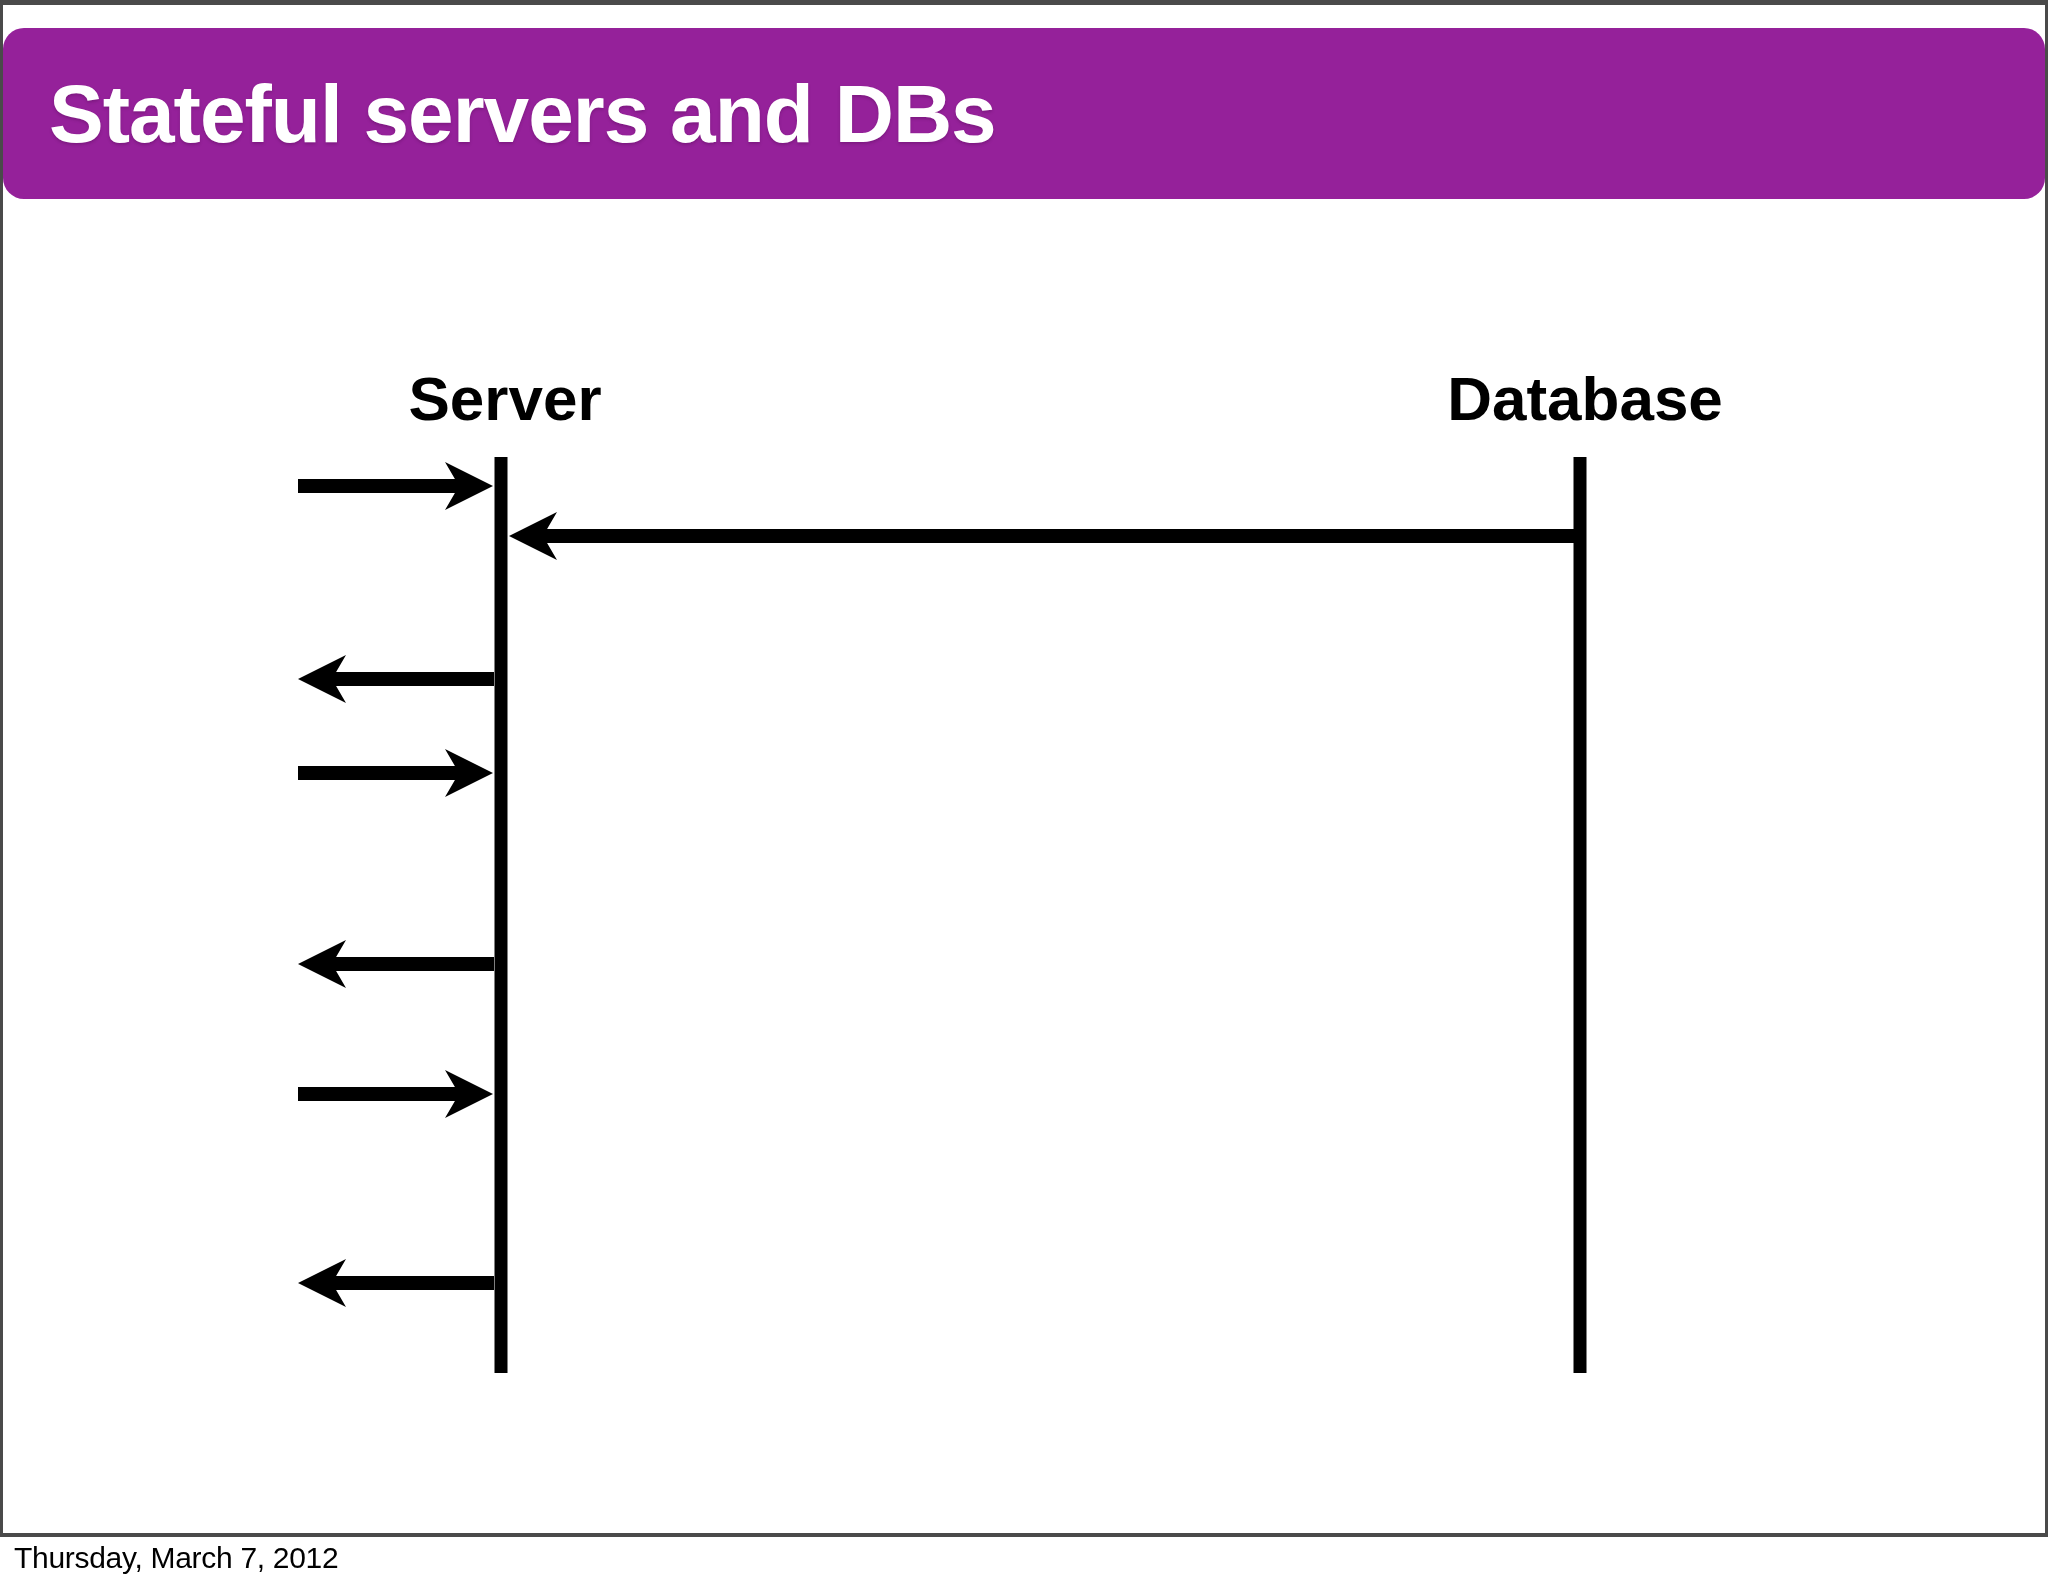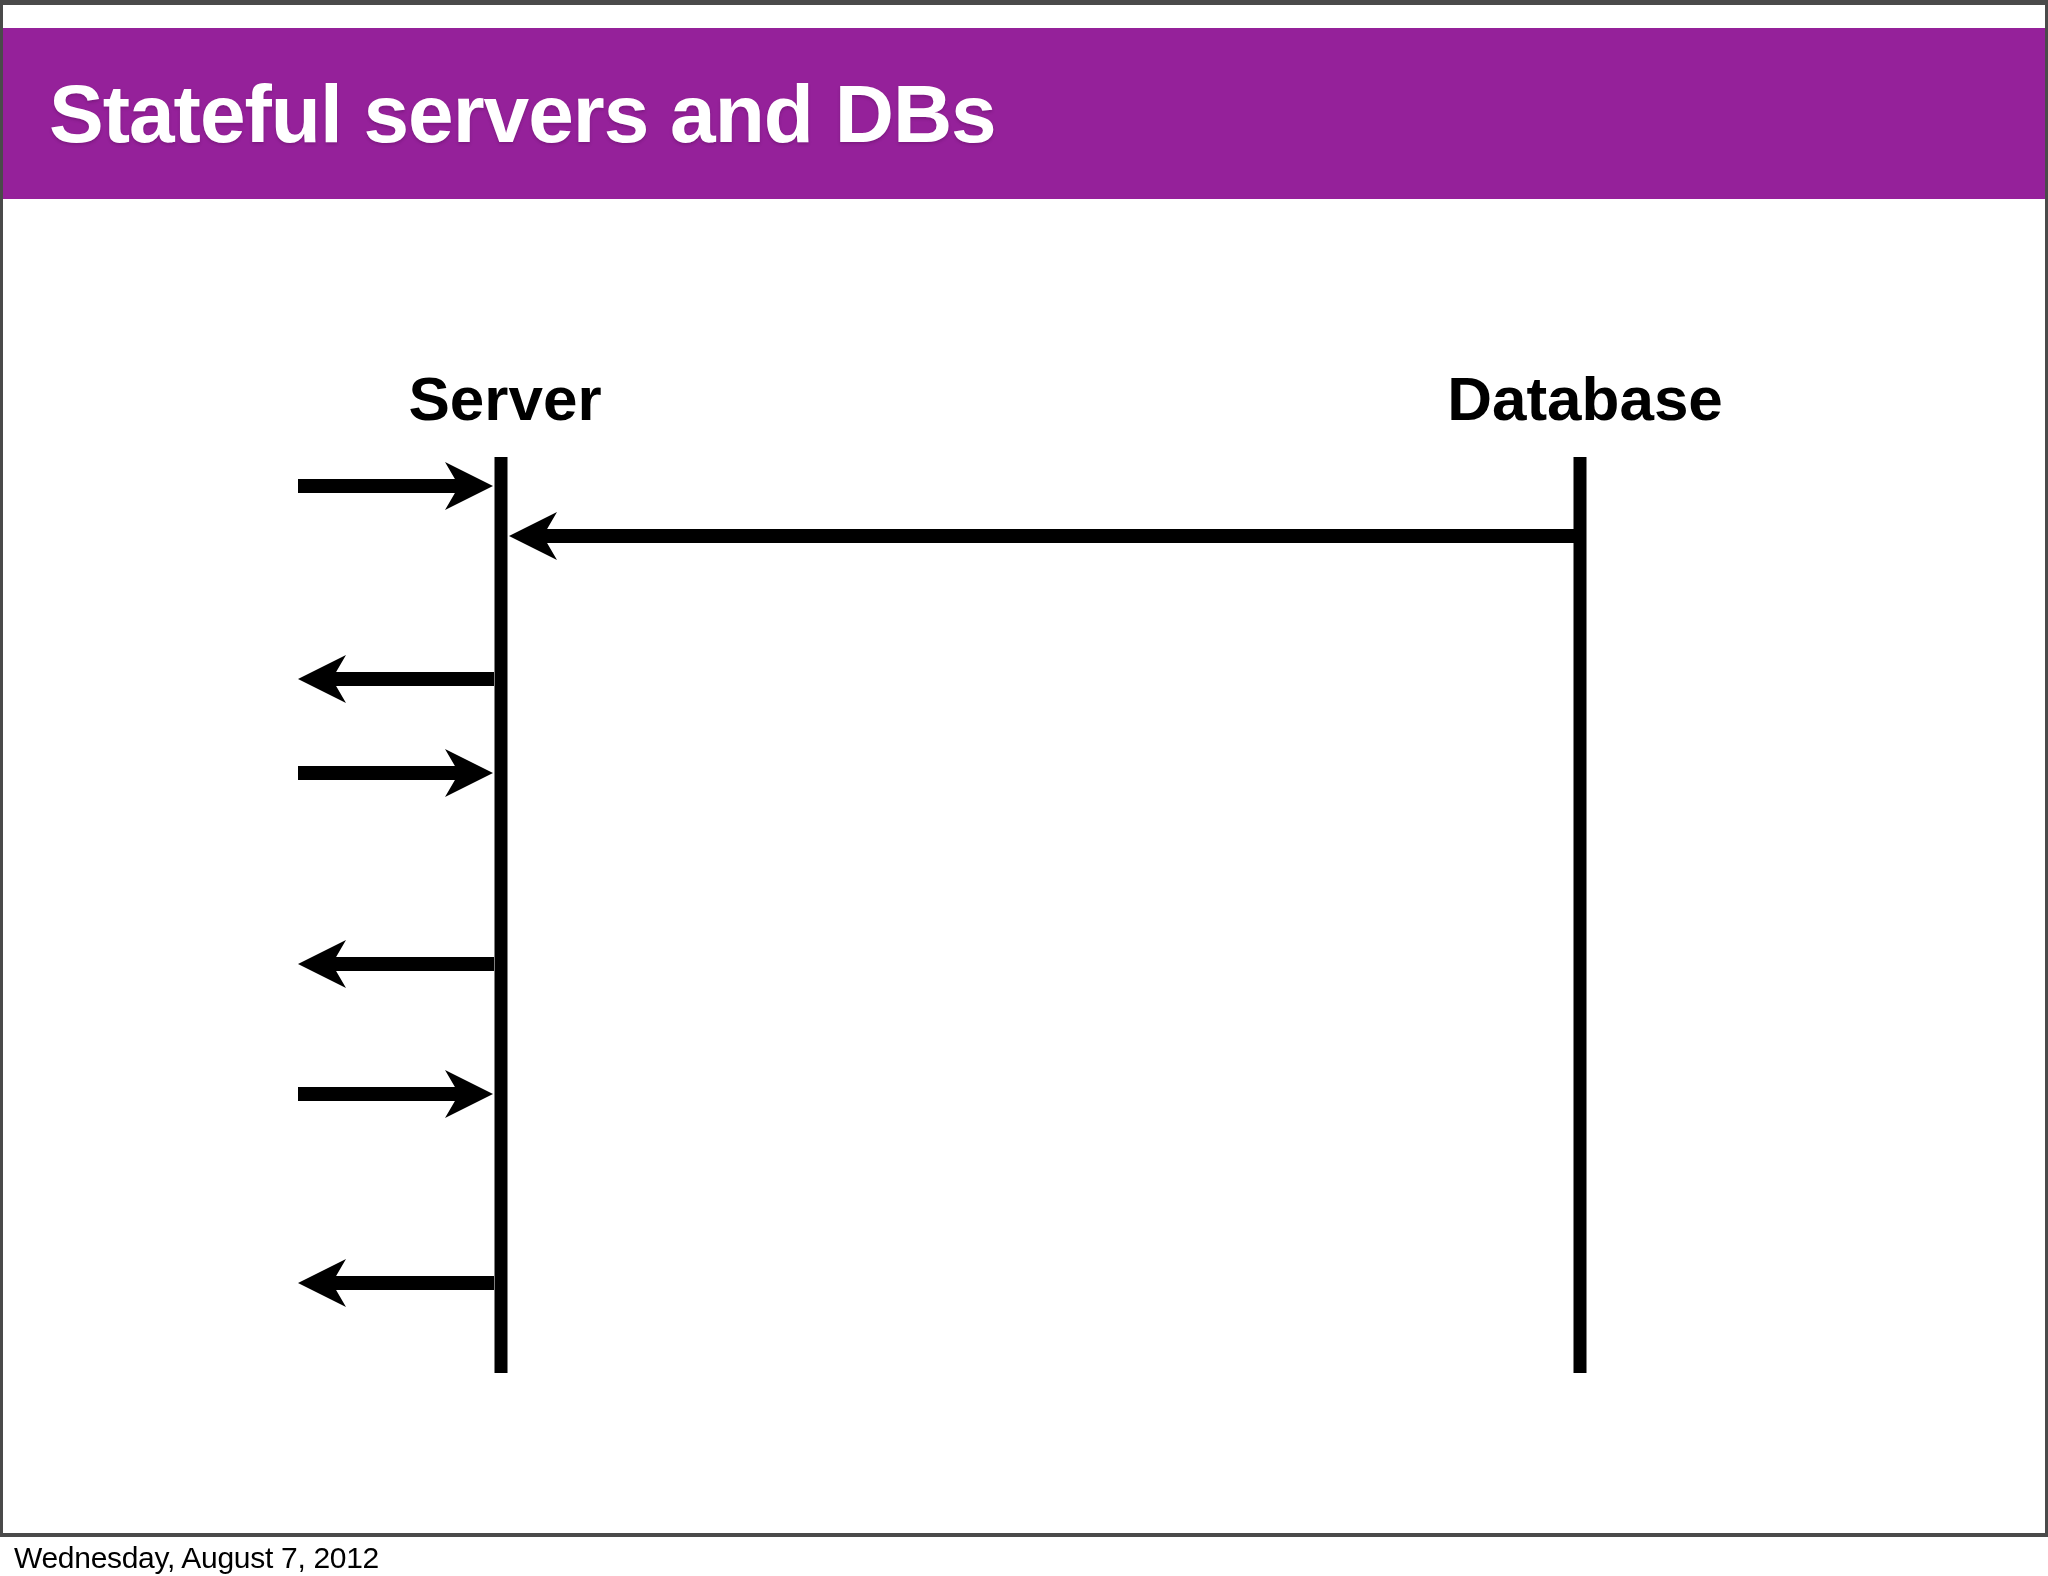"Stateful servers and DBs" .title-bar { border-radius: none -> 21px }
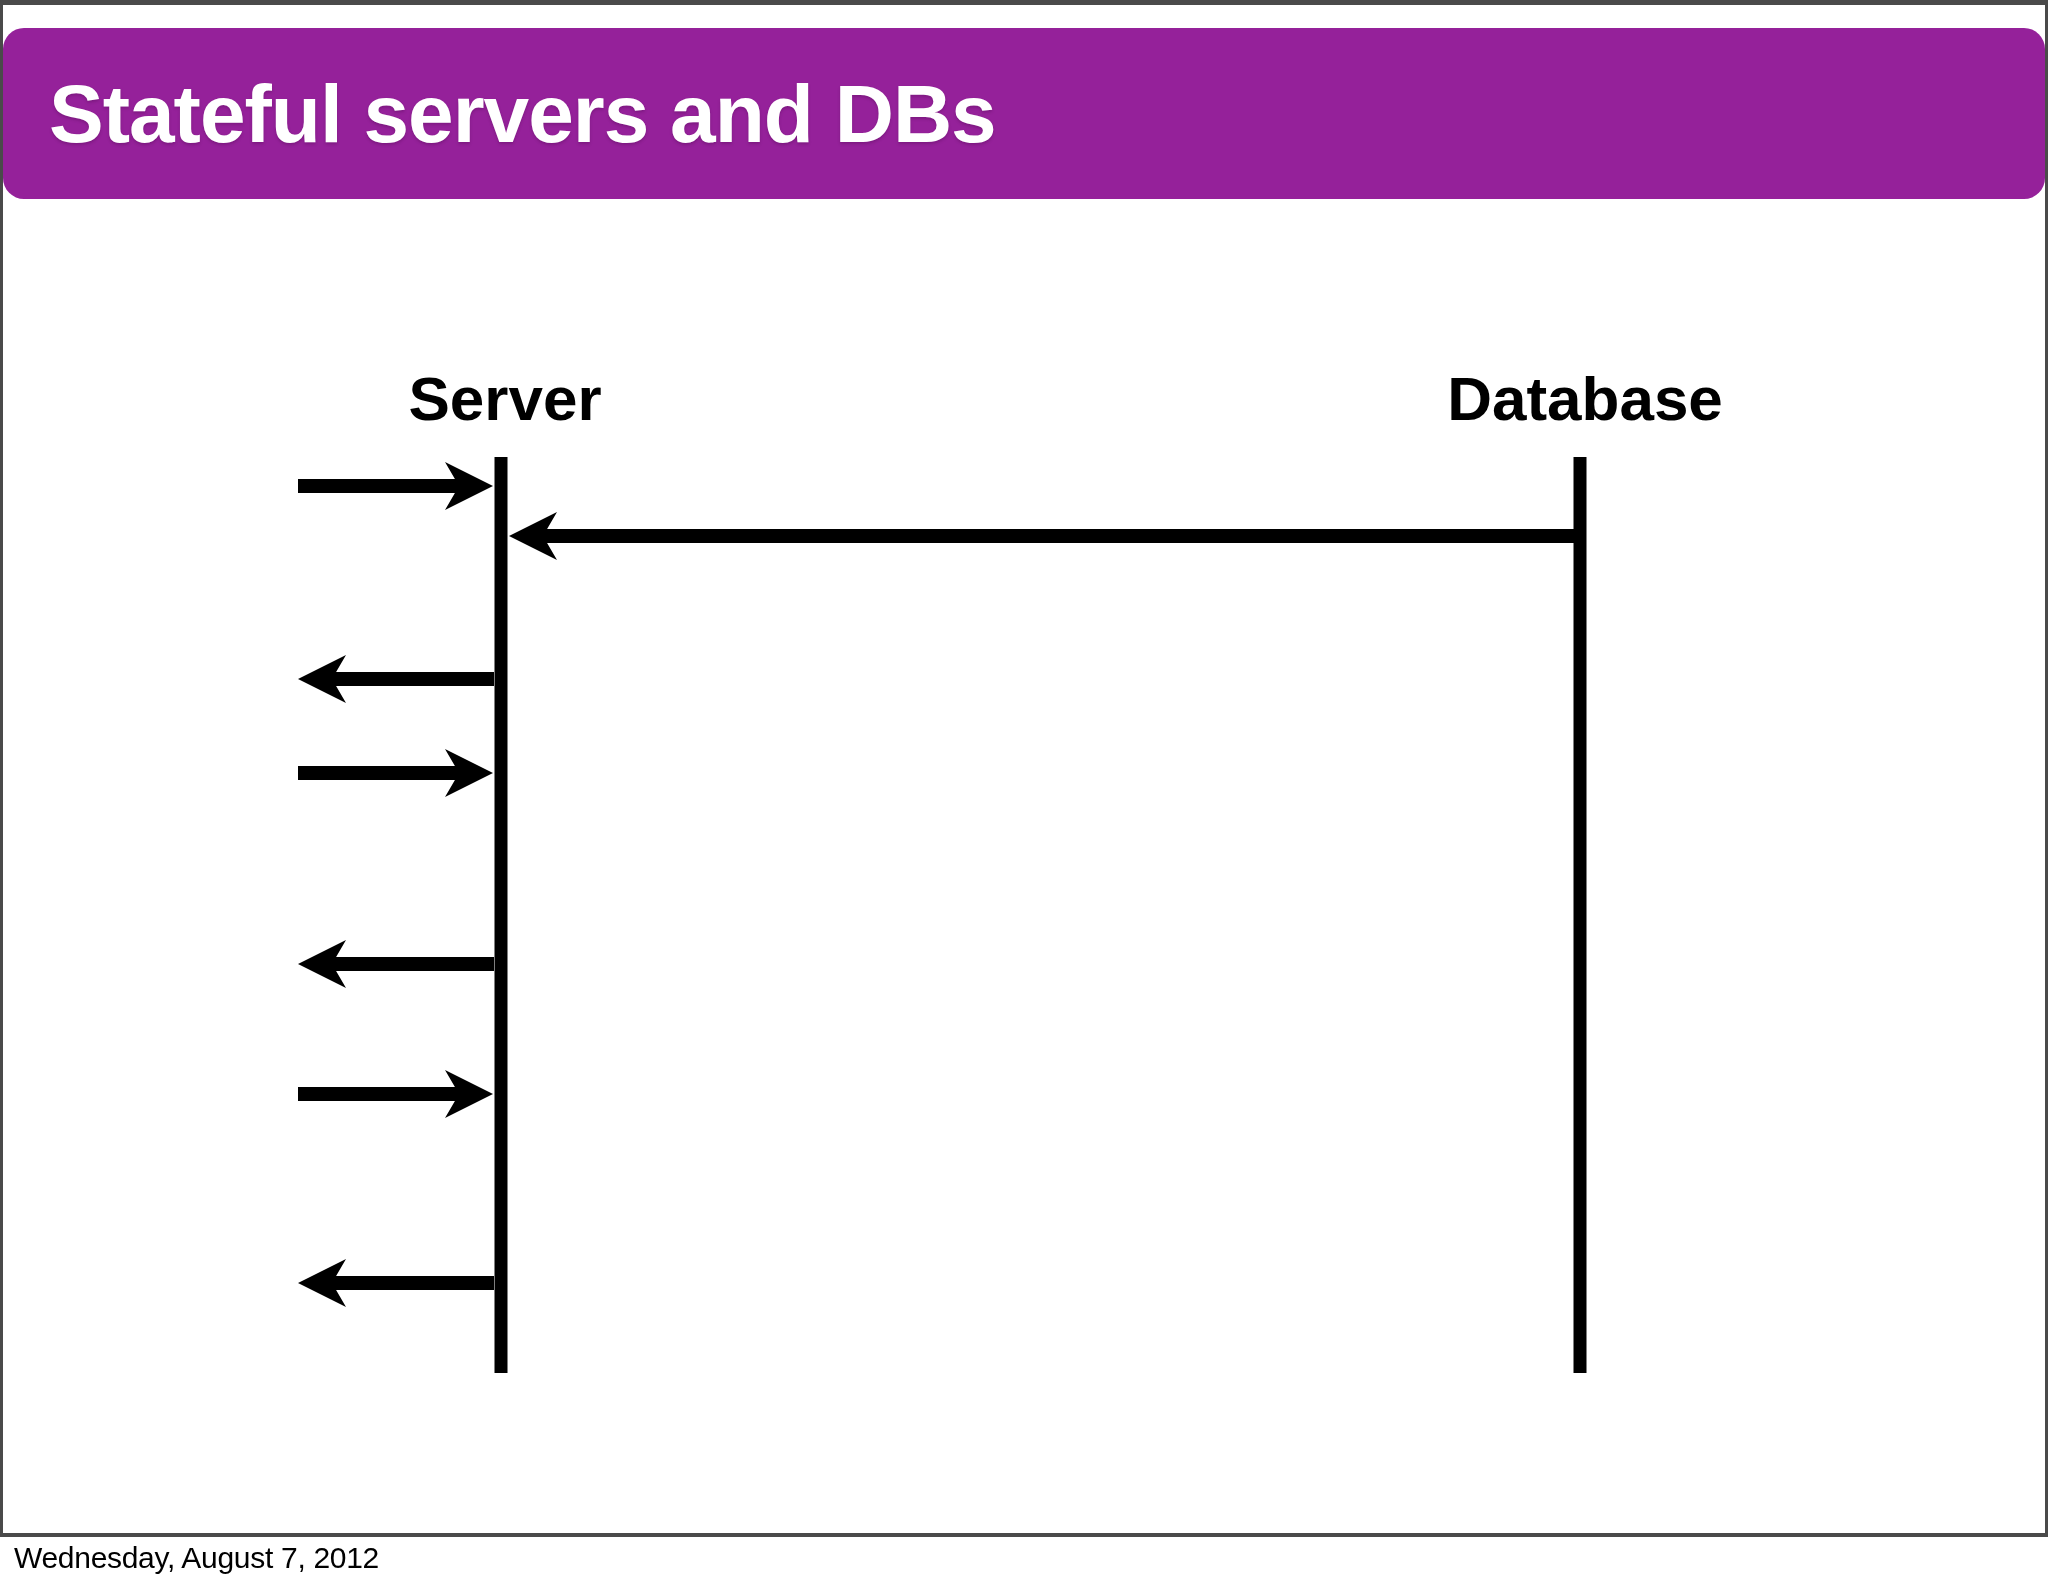"Wednesday, August 7, 2012" div.footer-date { text: Wednesday, August -> Thursday, March }
